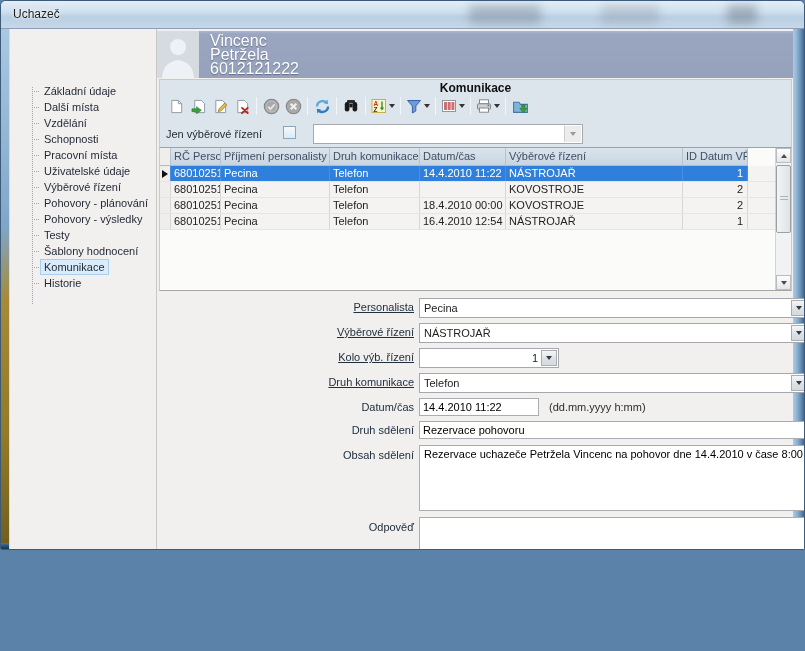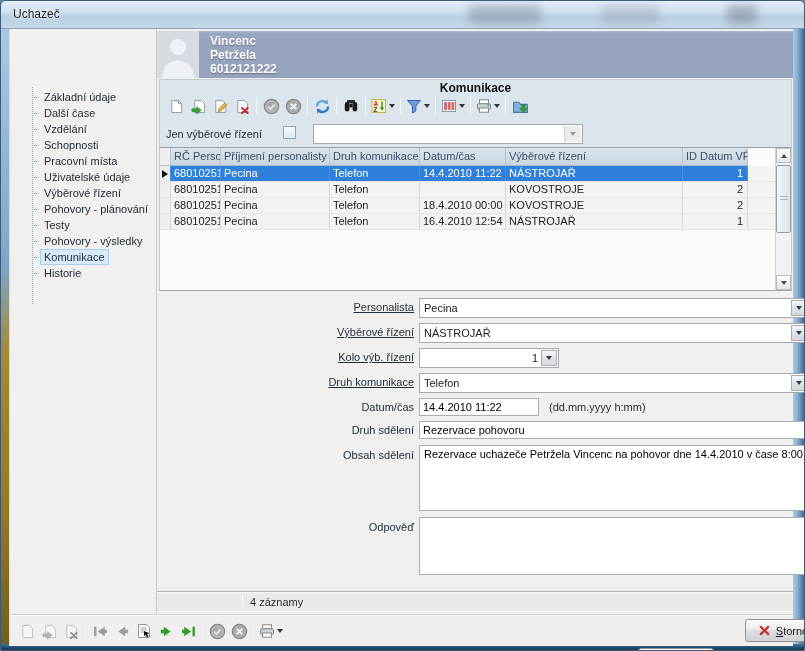"Uchazeč" .window { height: 651px -> 550px }
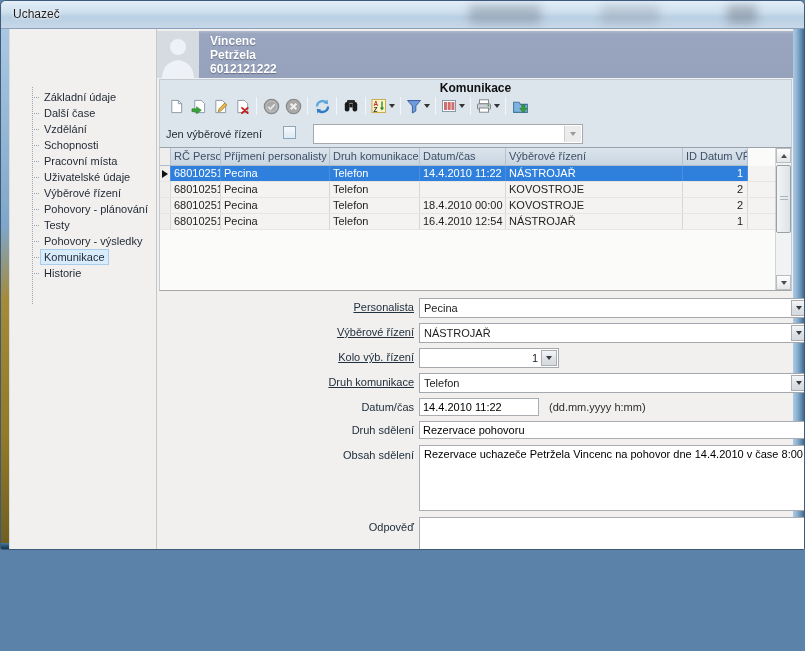"Vincenc" .names { font-size: 12px -> 16px; font-weight: bold -> normal }
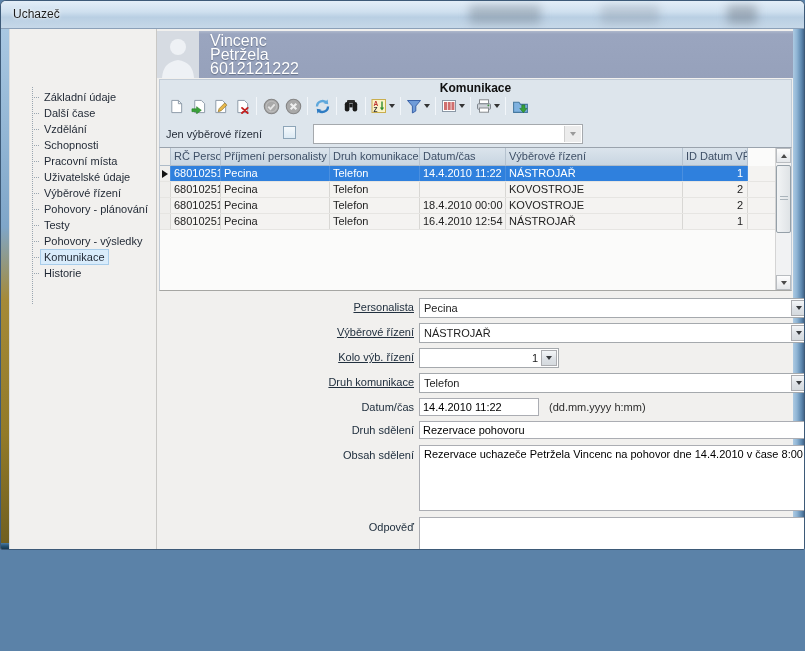"Základní údaje" .side-list { top: 60px -> 54px }
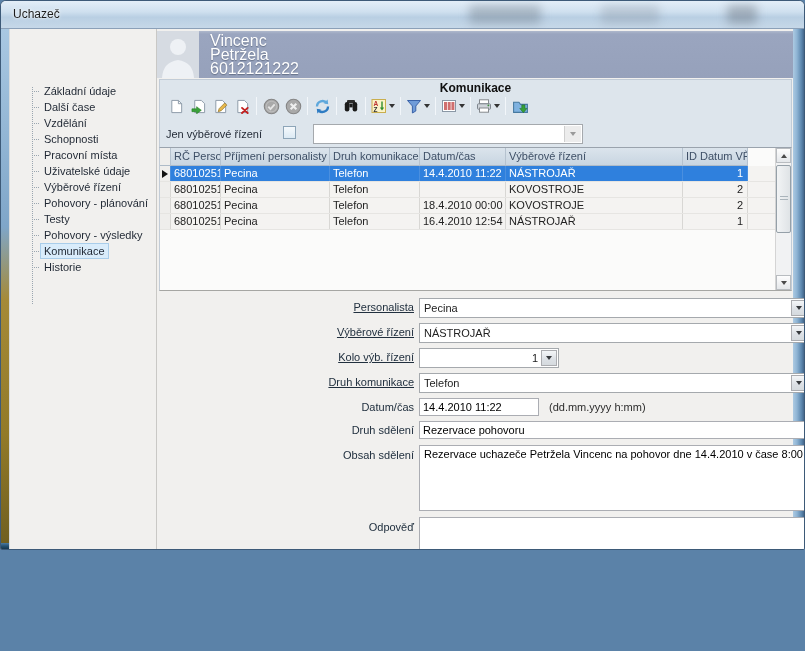"Další čase" span.slabel { text: čase -> místa }
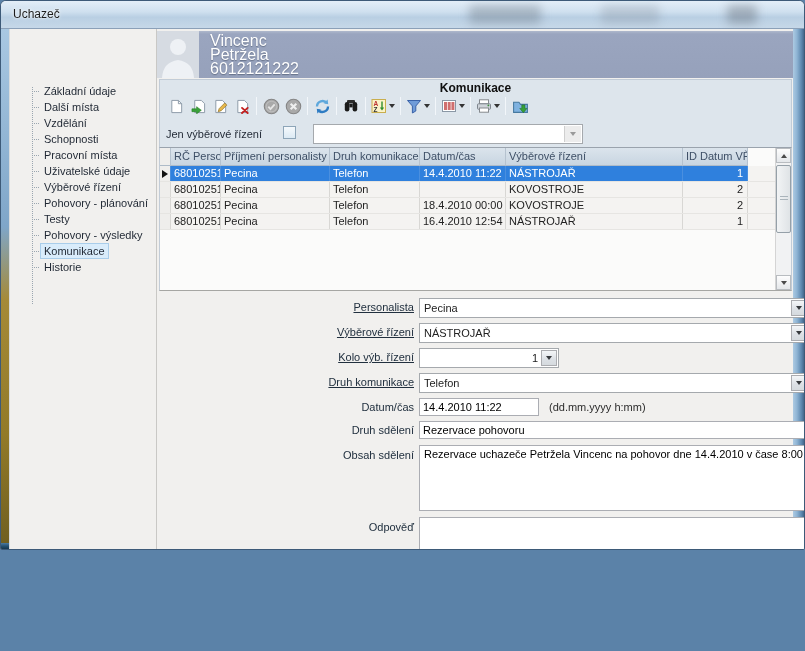"Testy" div.side-item { order: before "Pohovory - výsledky" -> after "Pohovory - výsledky" }
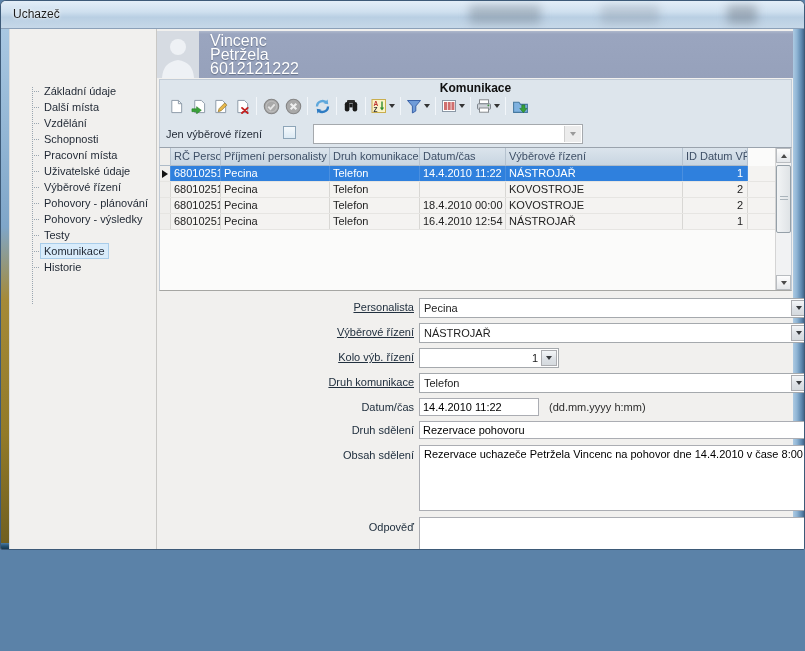"Šablony hodnocení" div.side-item { html: none -> <div> <span></span> <span>Šablony hodnocení</span> </div> }
